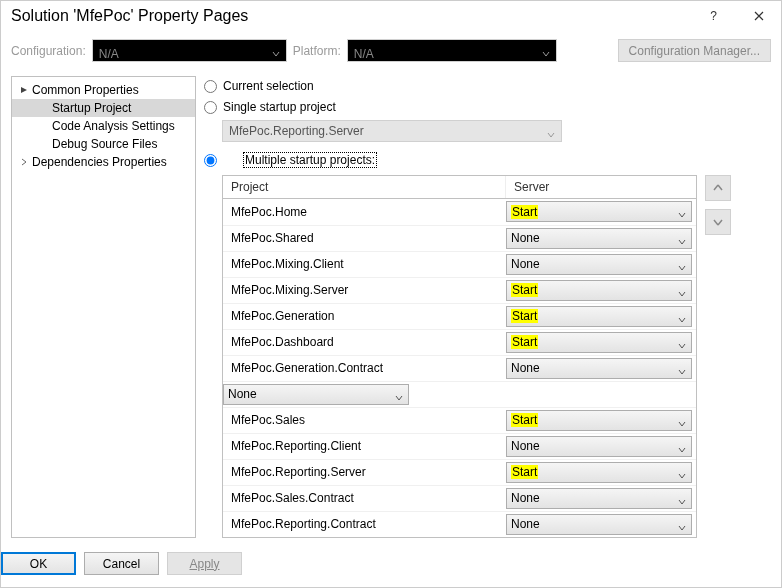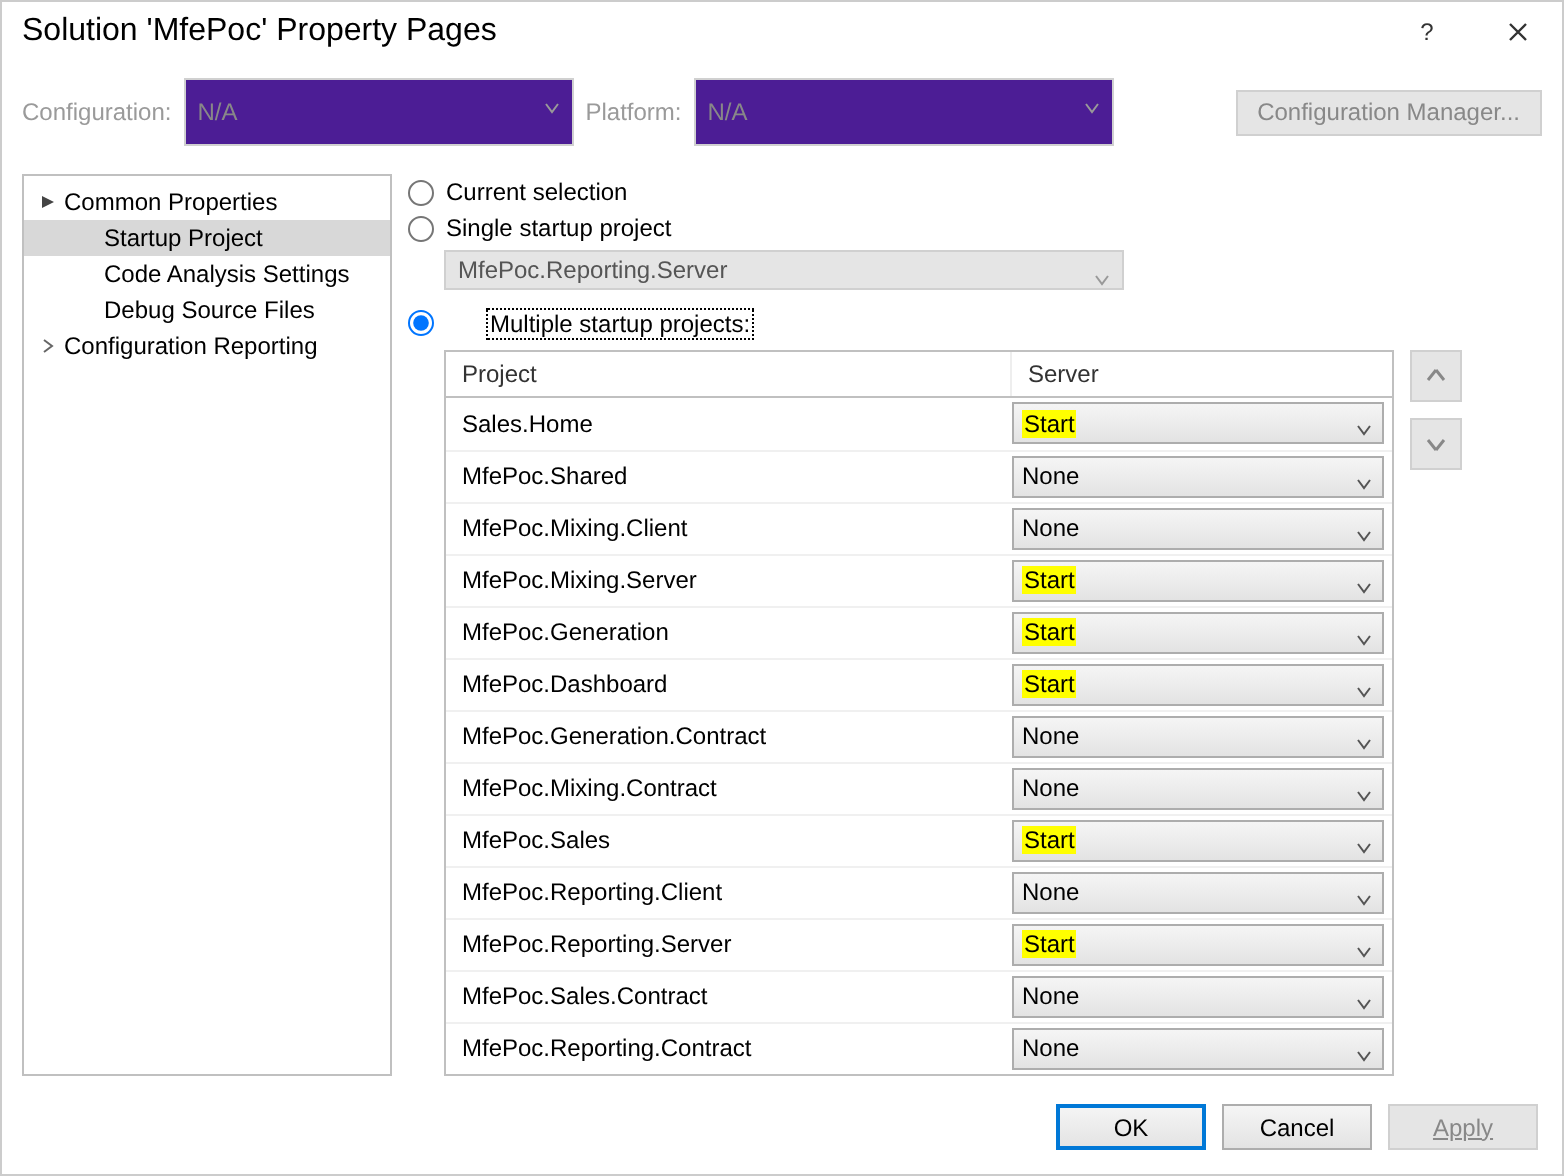"N/A" .configrow .combobox-disabled { align-items: center -> flex-end; background: #4c1d95 -> #000000; height: 34px -> 23px }
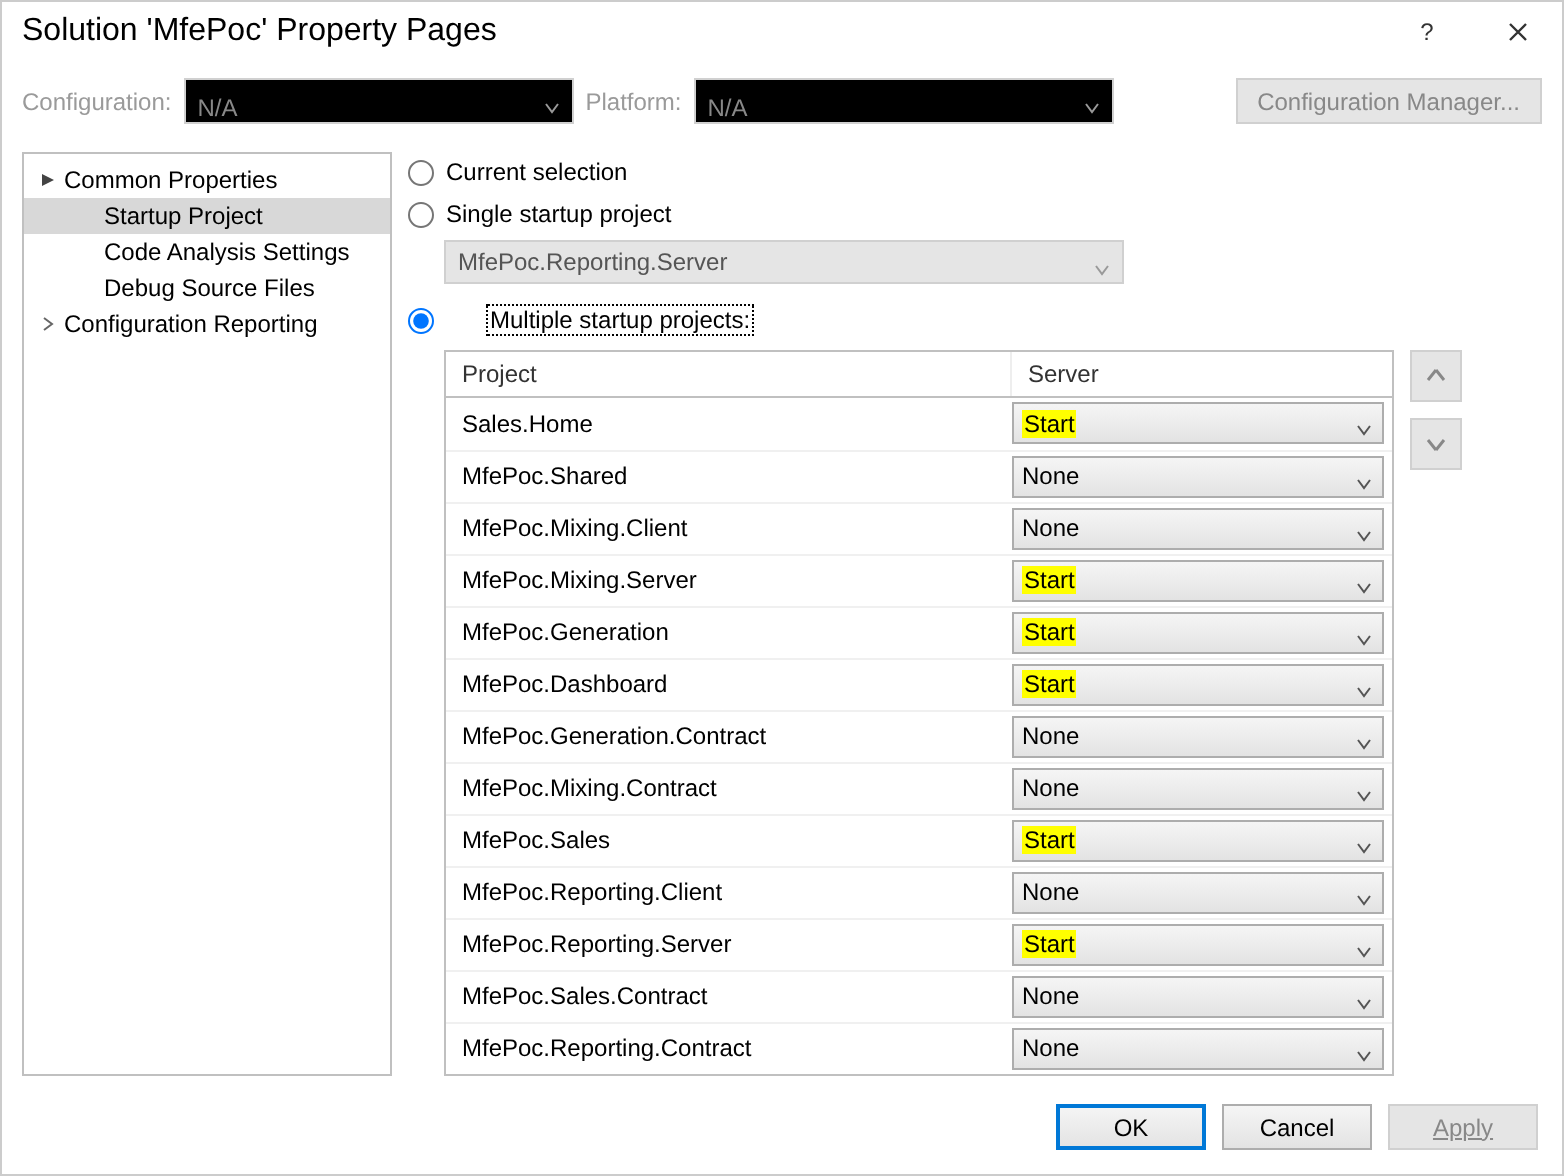"Configuration Reporting" span { text: Configuration Reporting -> Dependencies Properties }
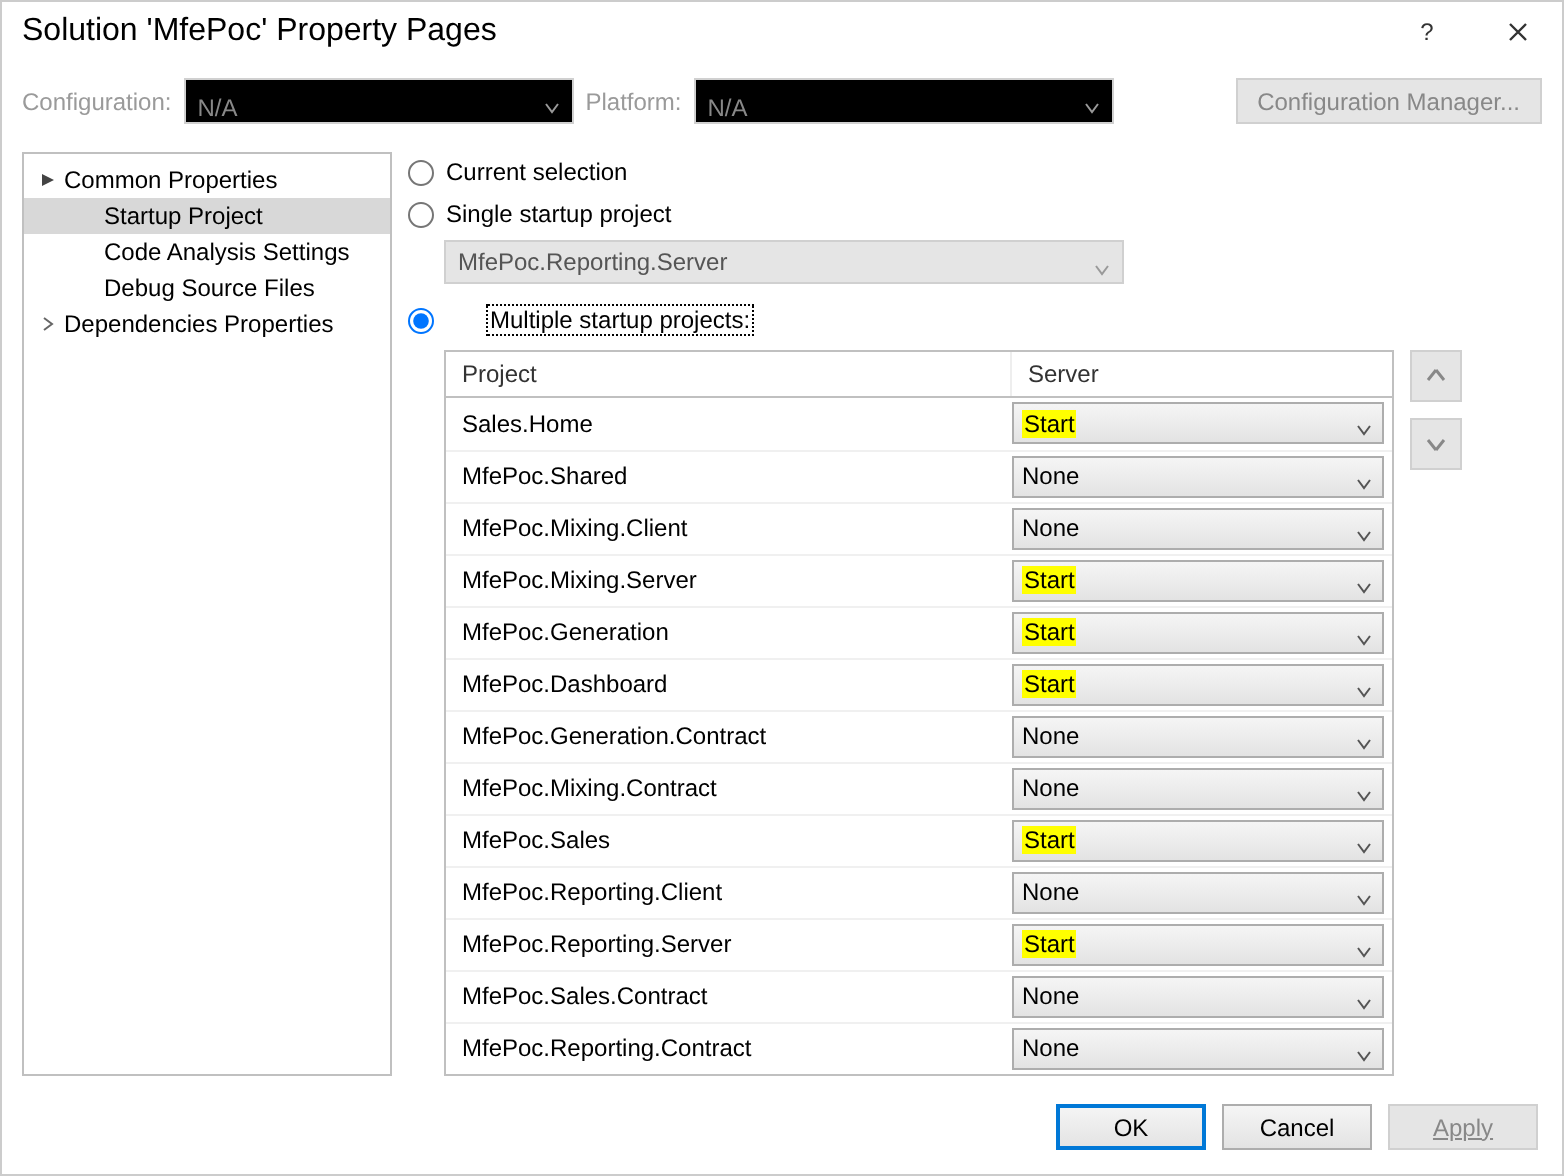"Sales.Home" div.tcell-proj { text: Sales.Home -> MfePoc.Home }
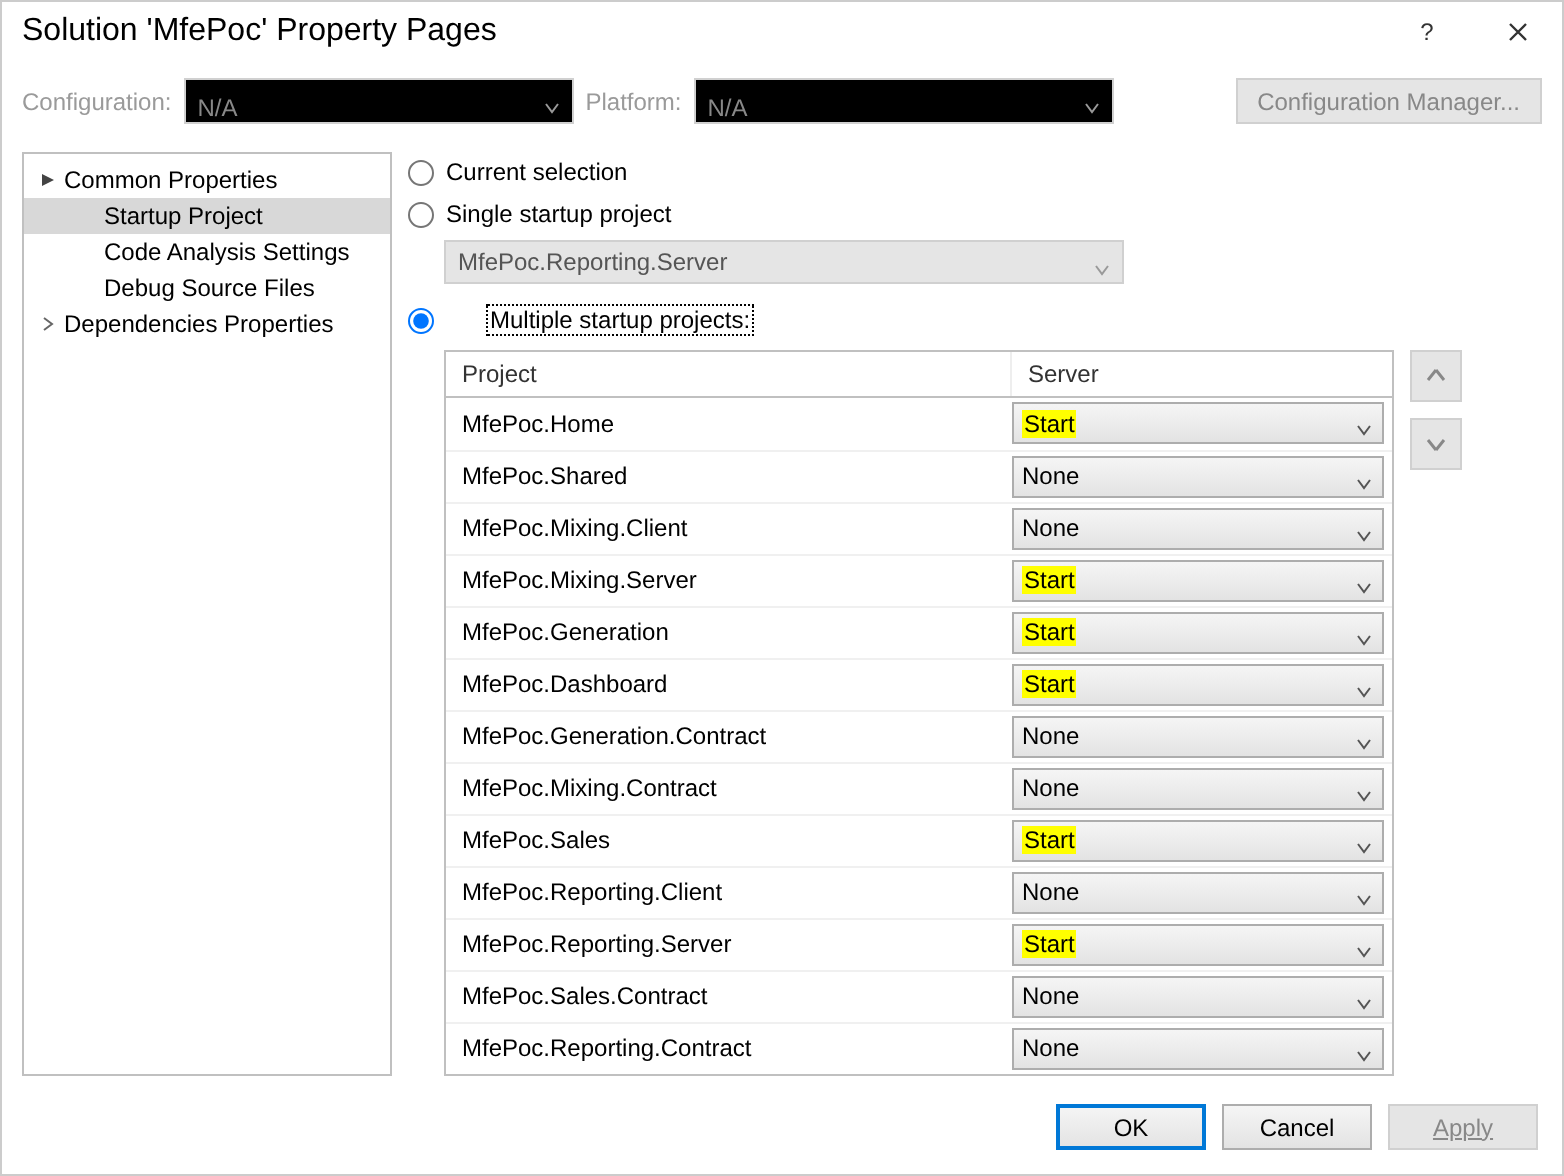"MfePoc.Mixing.Contract" div.tcell-proj { html: <div>MfePoc.Mixing.Contract</div> -> none }
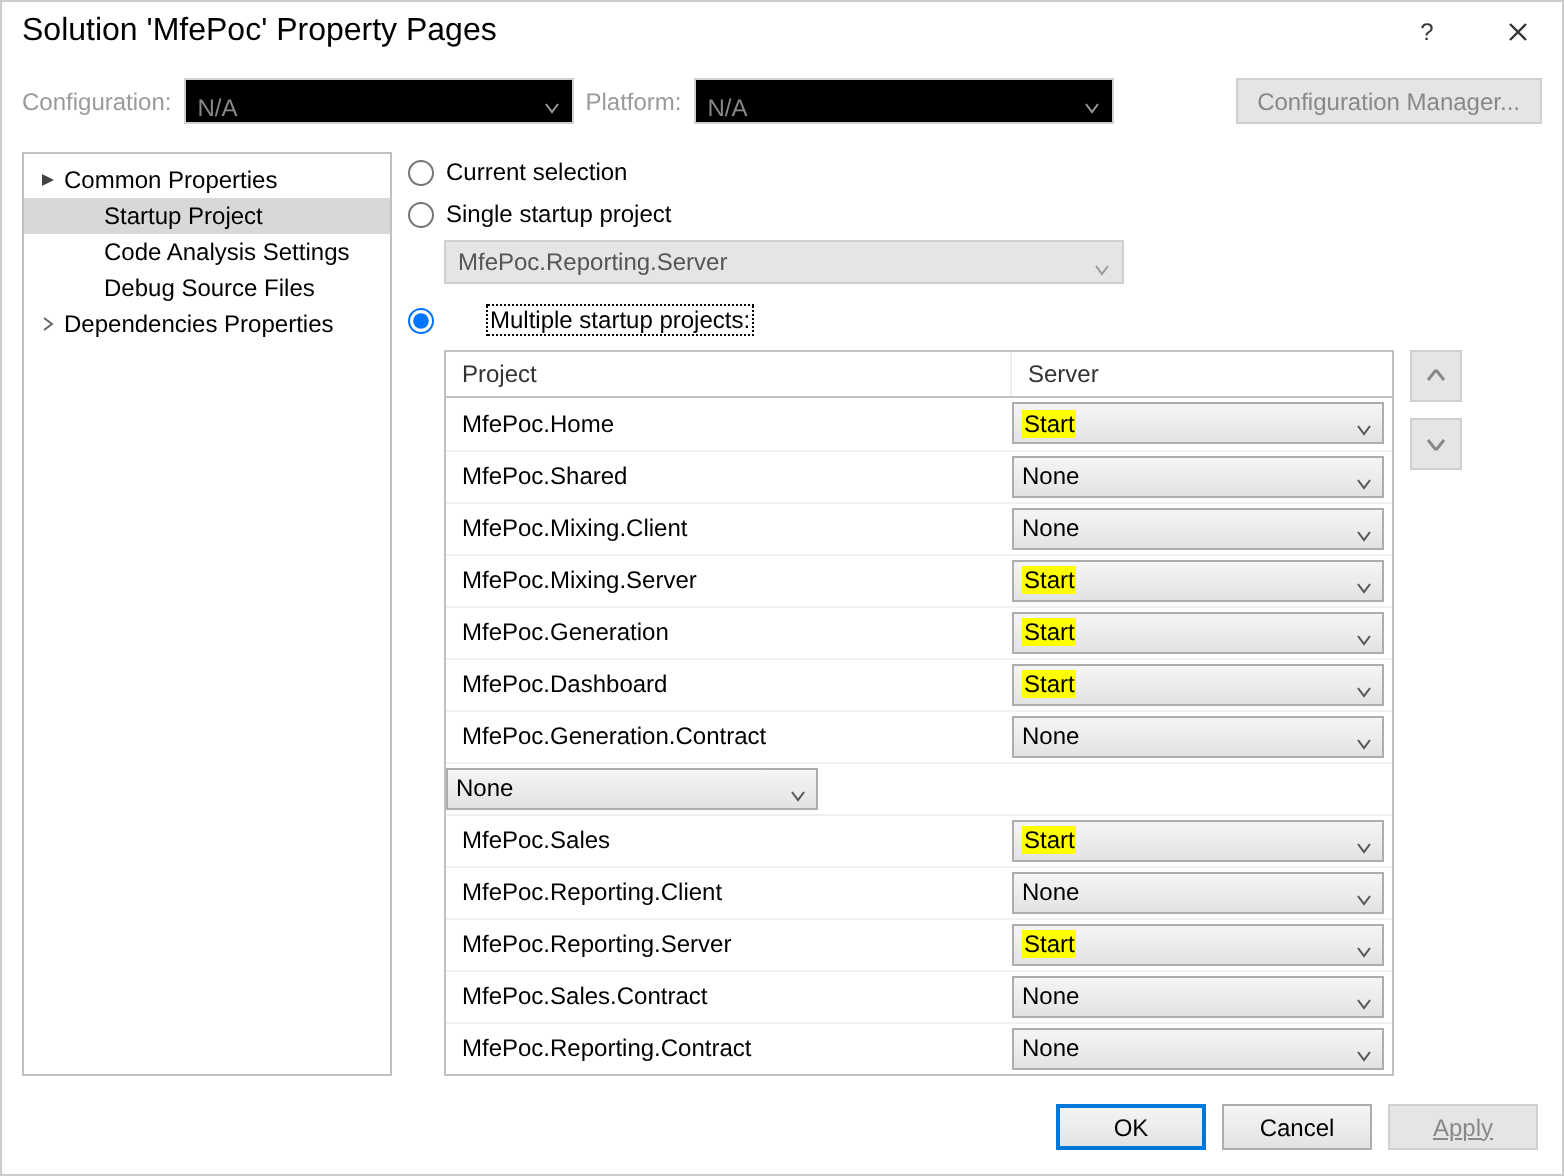"OK" .btnrow { justify-content: flex-end -> none }
